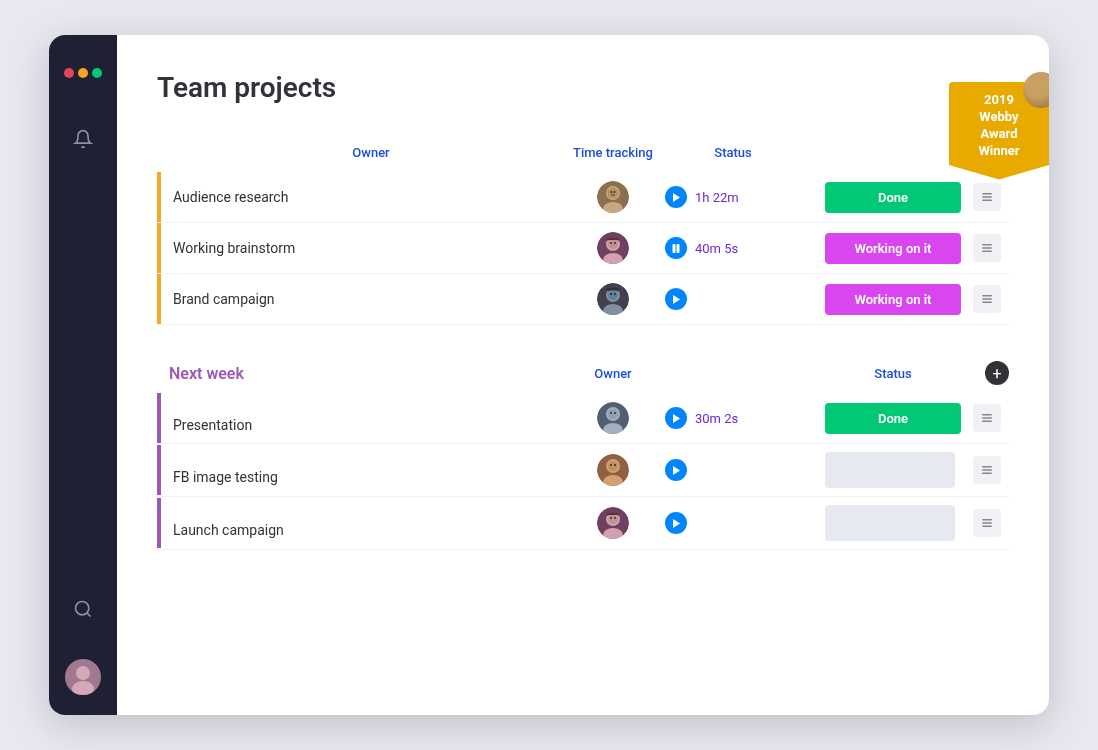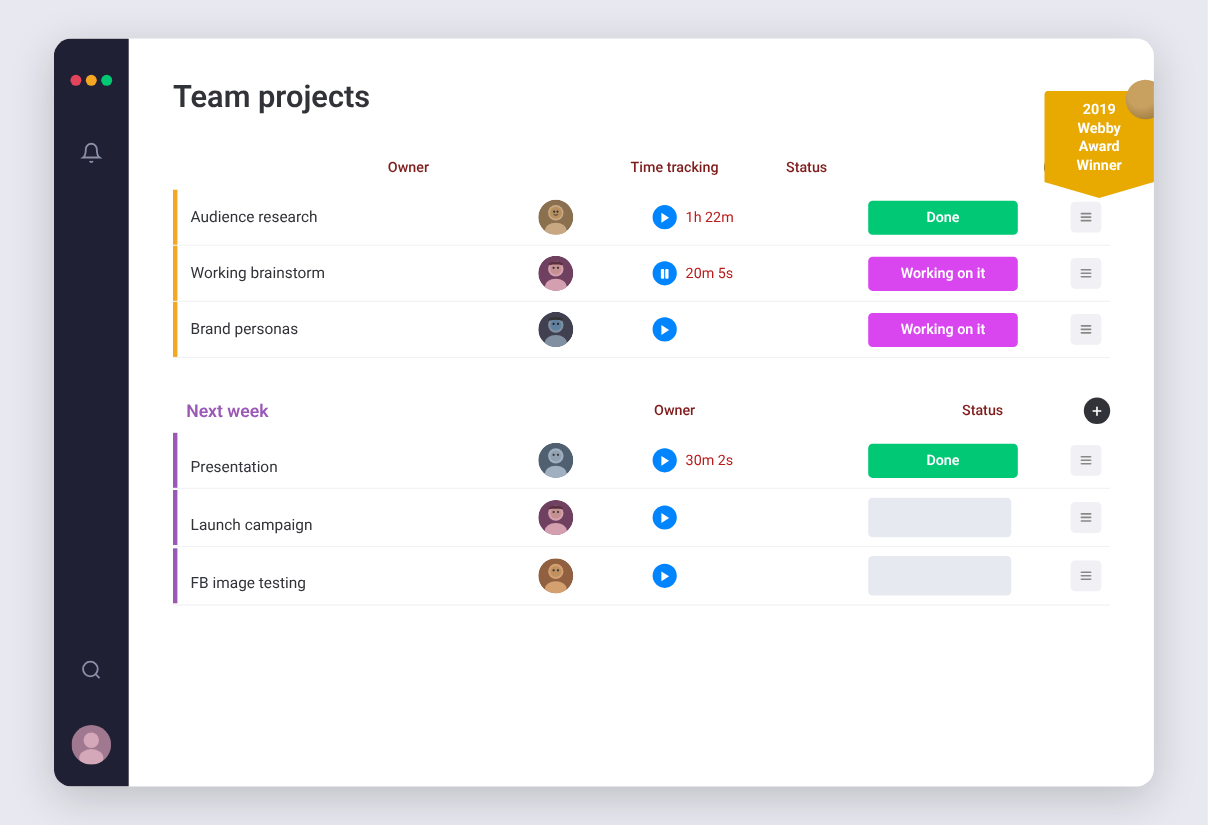"Owner" .col-header { color: #7f1d1d -> #1d4ed8 }
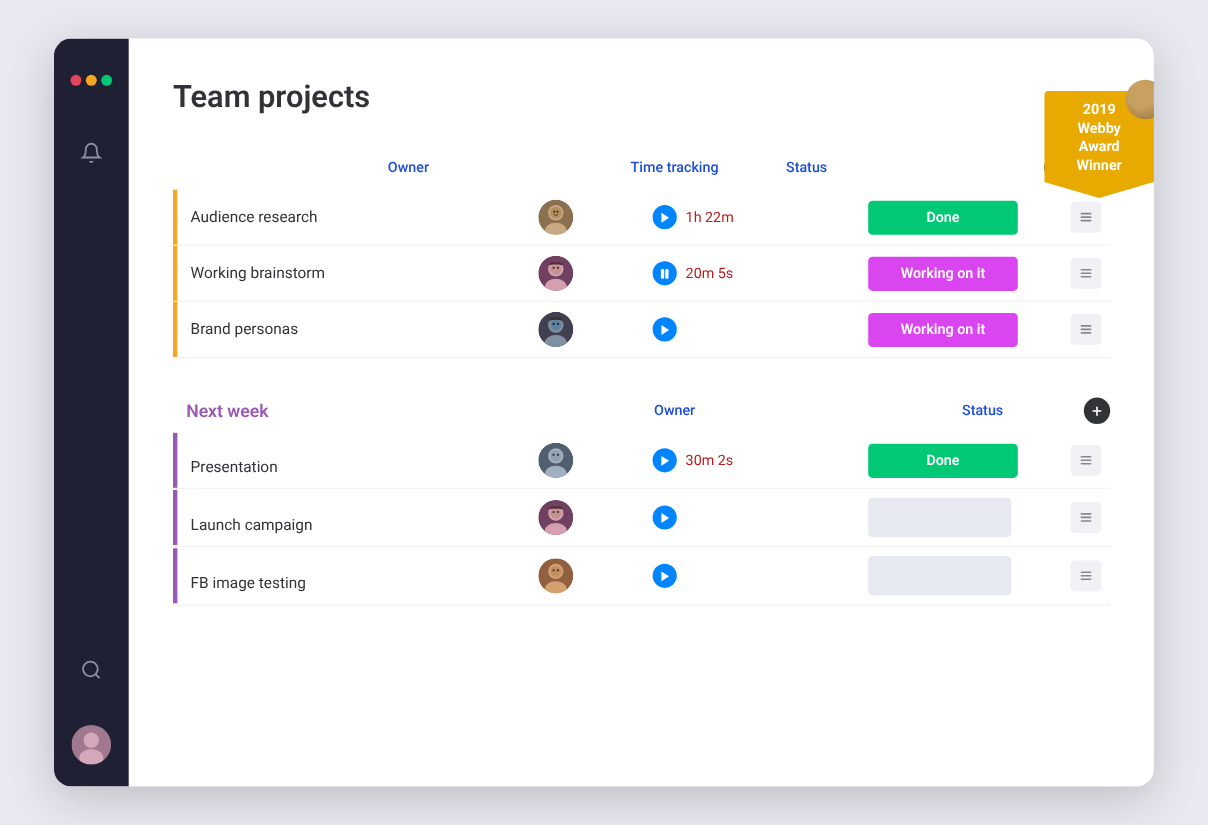"Audience research" .task-row { gap: 36px -> none }
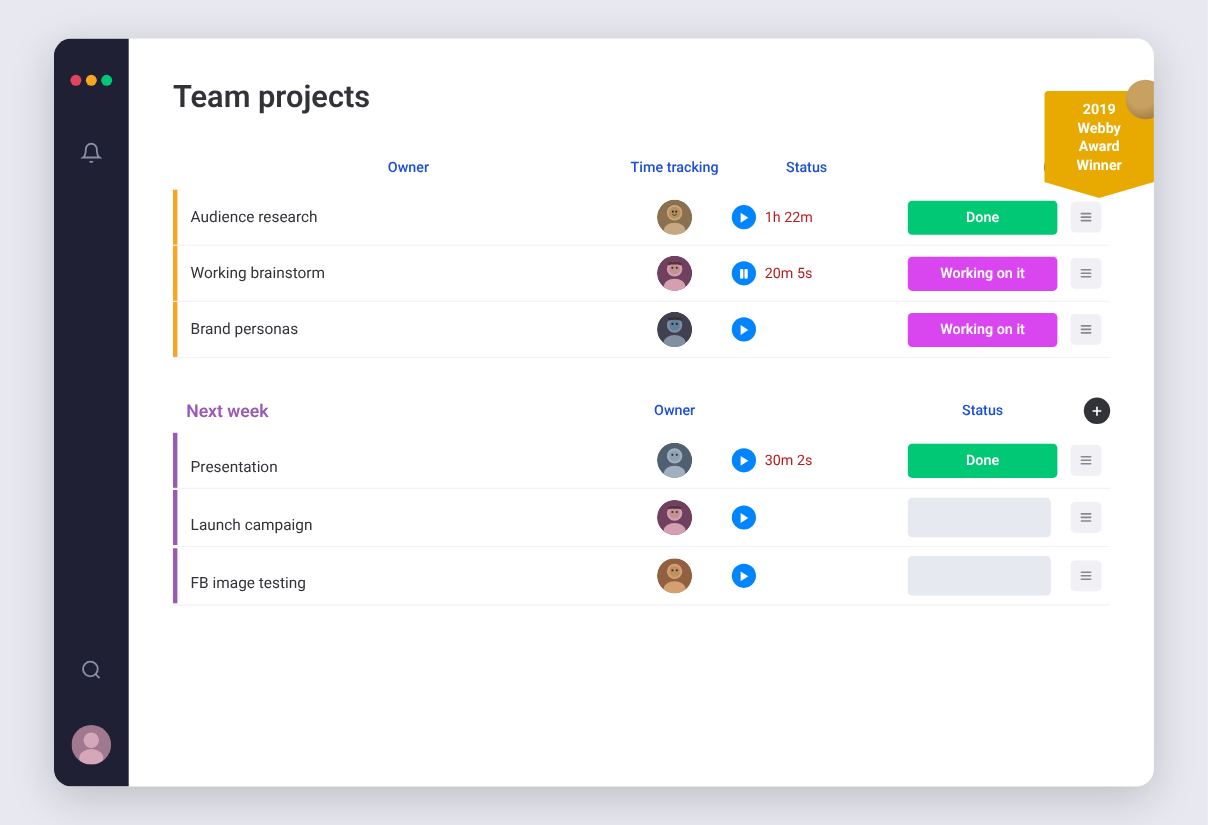"1h 22m" .time-text { color: #b91c1c -> #6d28d9 }
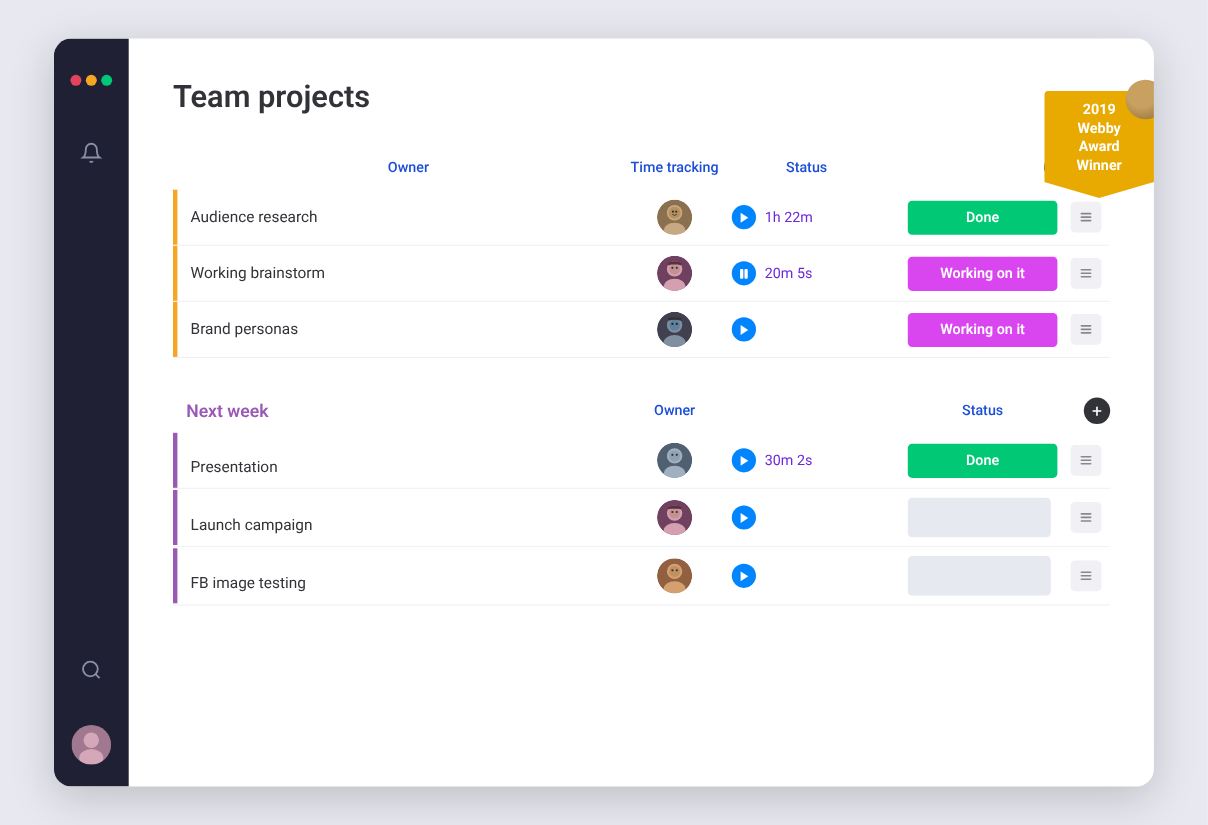"20m 5s" span.time-text { text: 20m -> 40m }
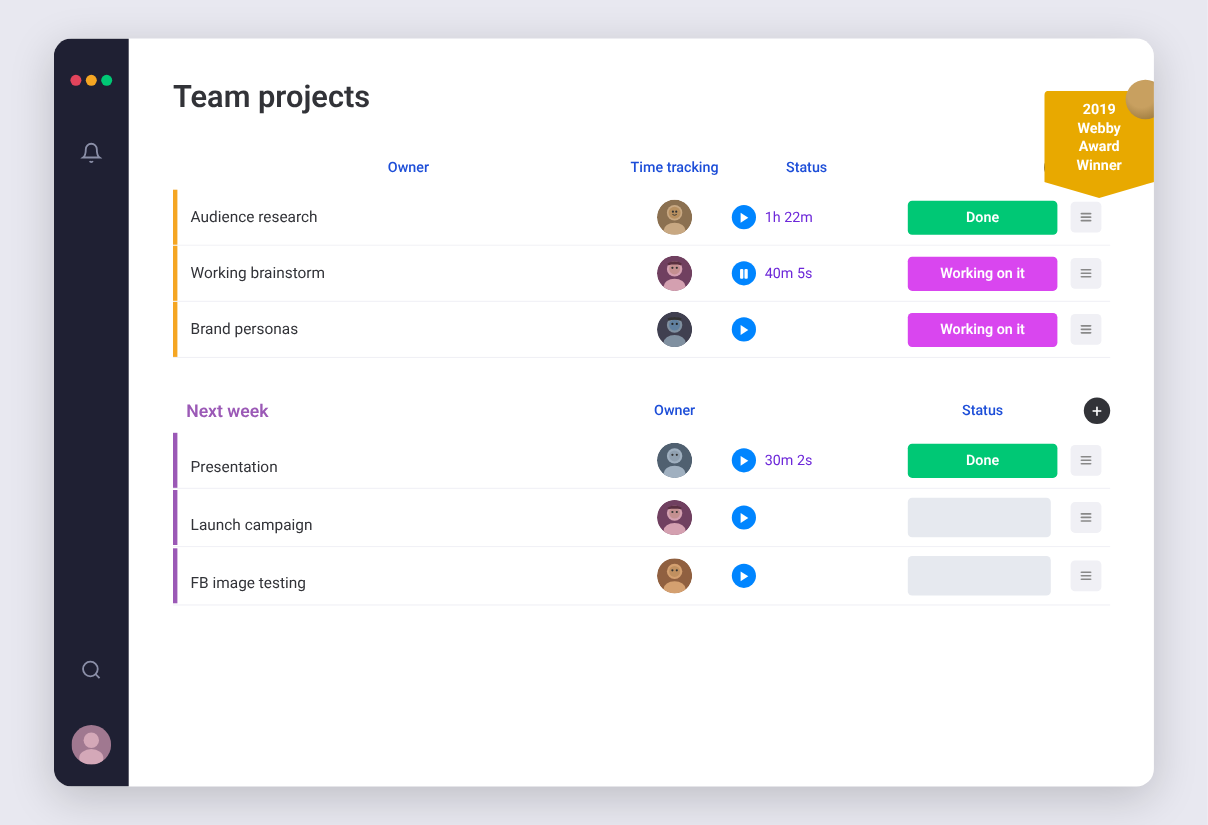"Brand personas" span.task-name { text: personas -> campaign }
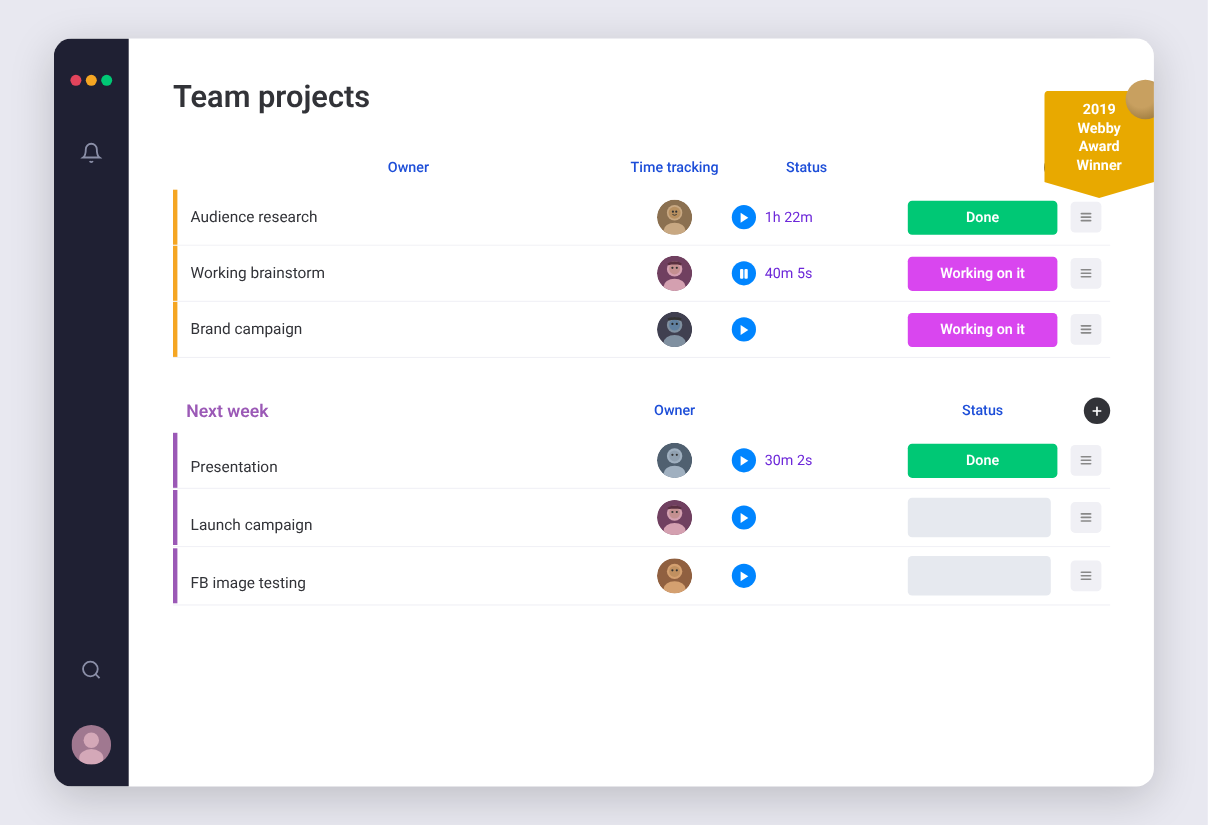"Launch campaign" div.task-row { order: before "FB image testing" -> after "FB image testing" }
